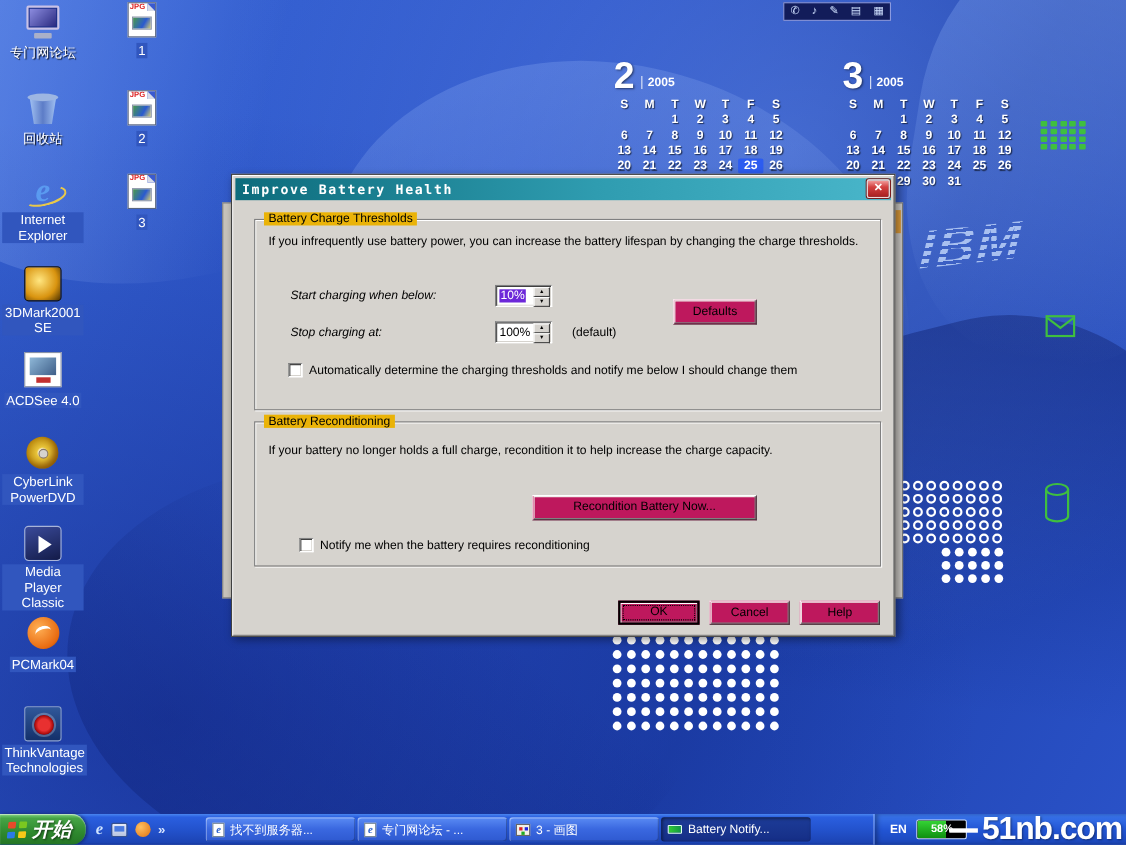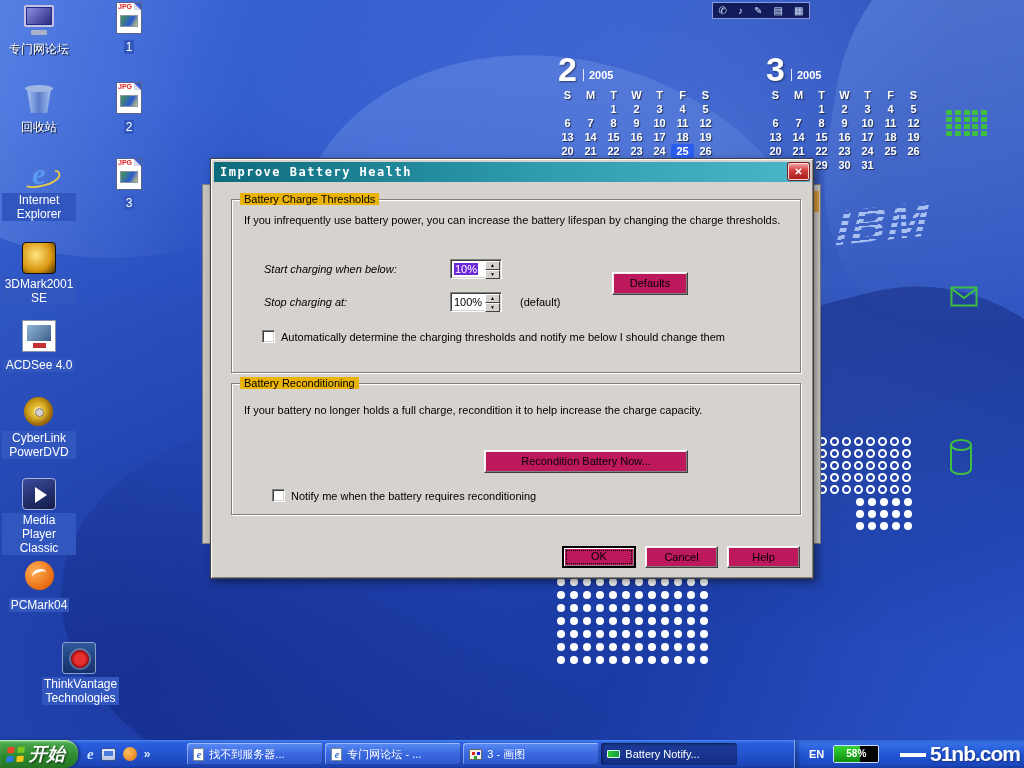"ThinkVantage Technologies" .di-8 { margin-left: 40px -> none }
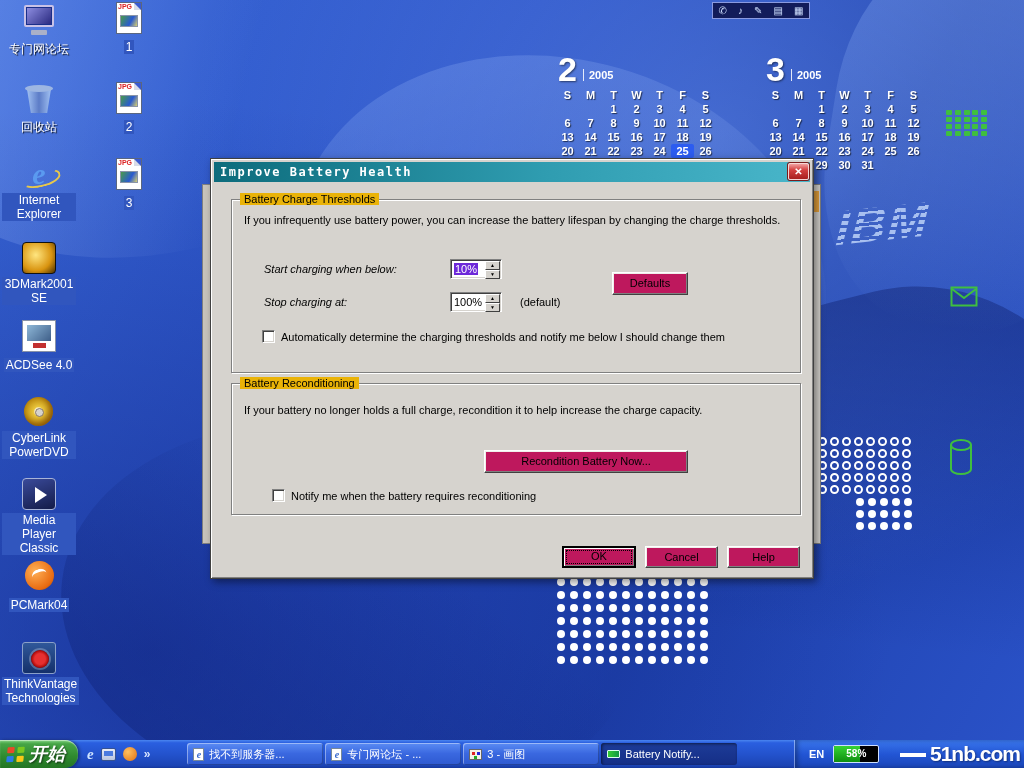"51nb.com" .watermark { font-size: 21px -> 29px }
